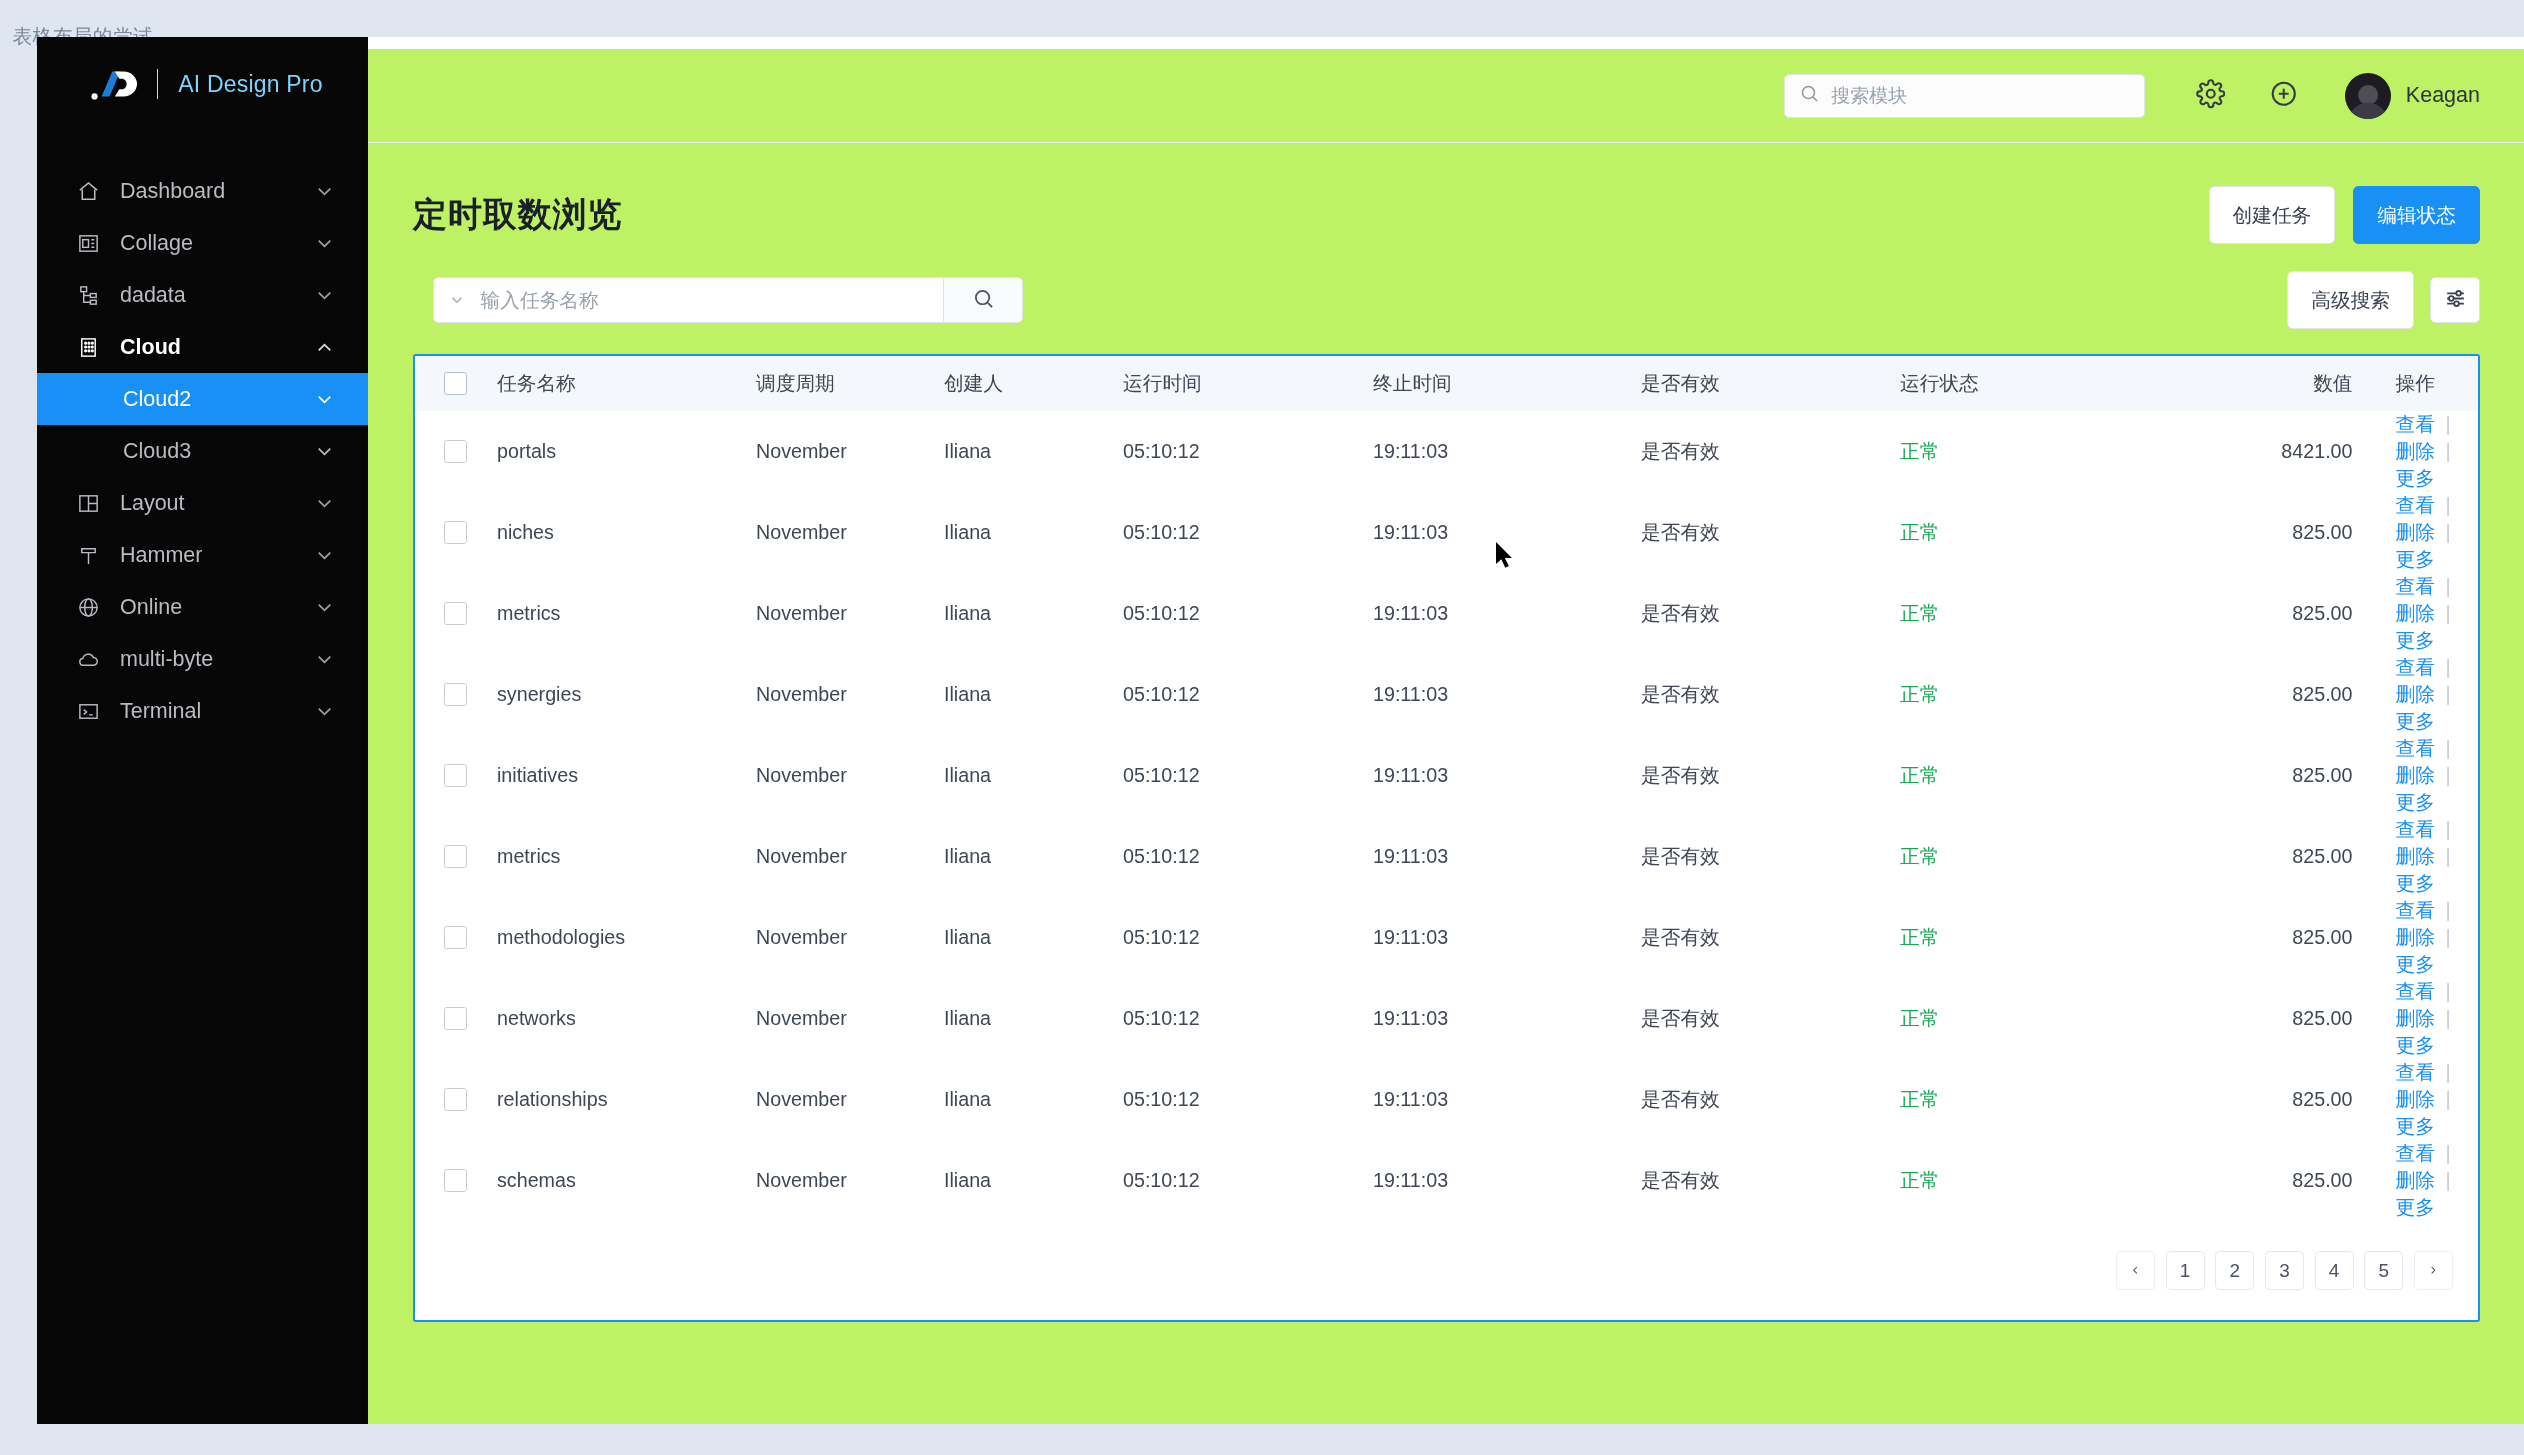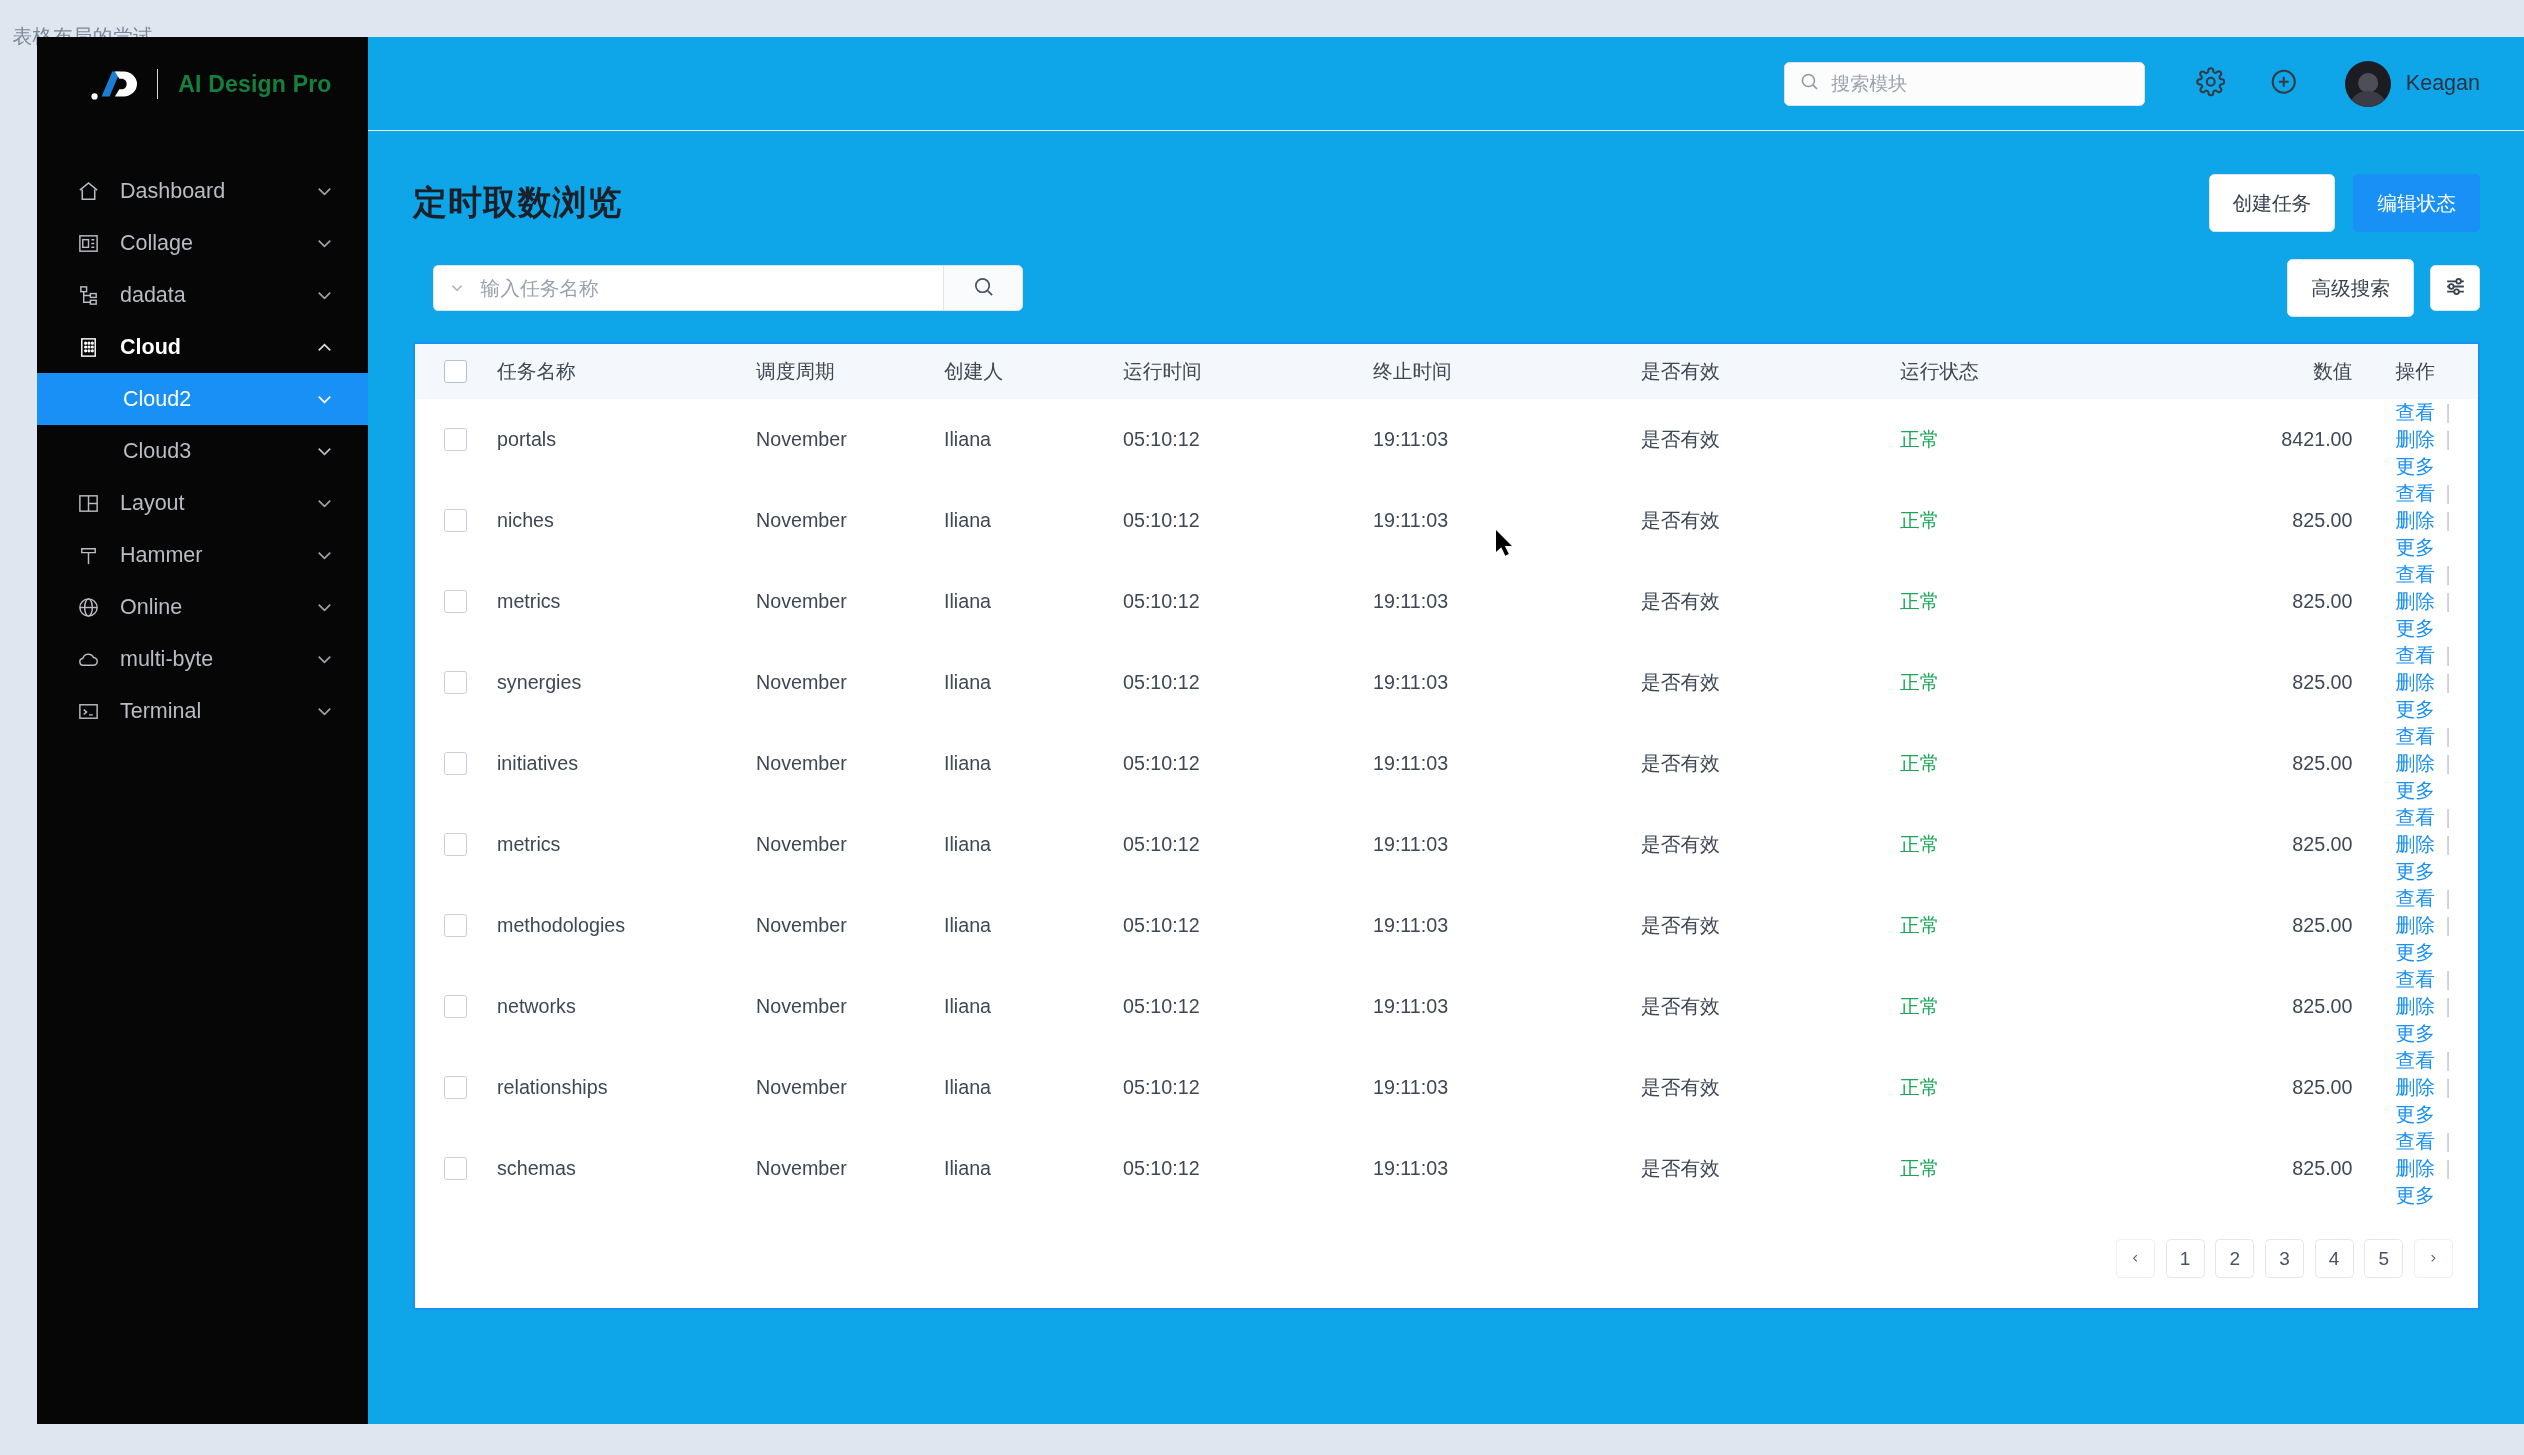"AI Design Pro" .brand-name { color: #15803d -> #7dd3fc; font-weight: 700 -> 400 }
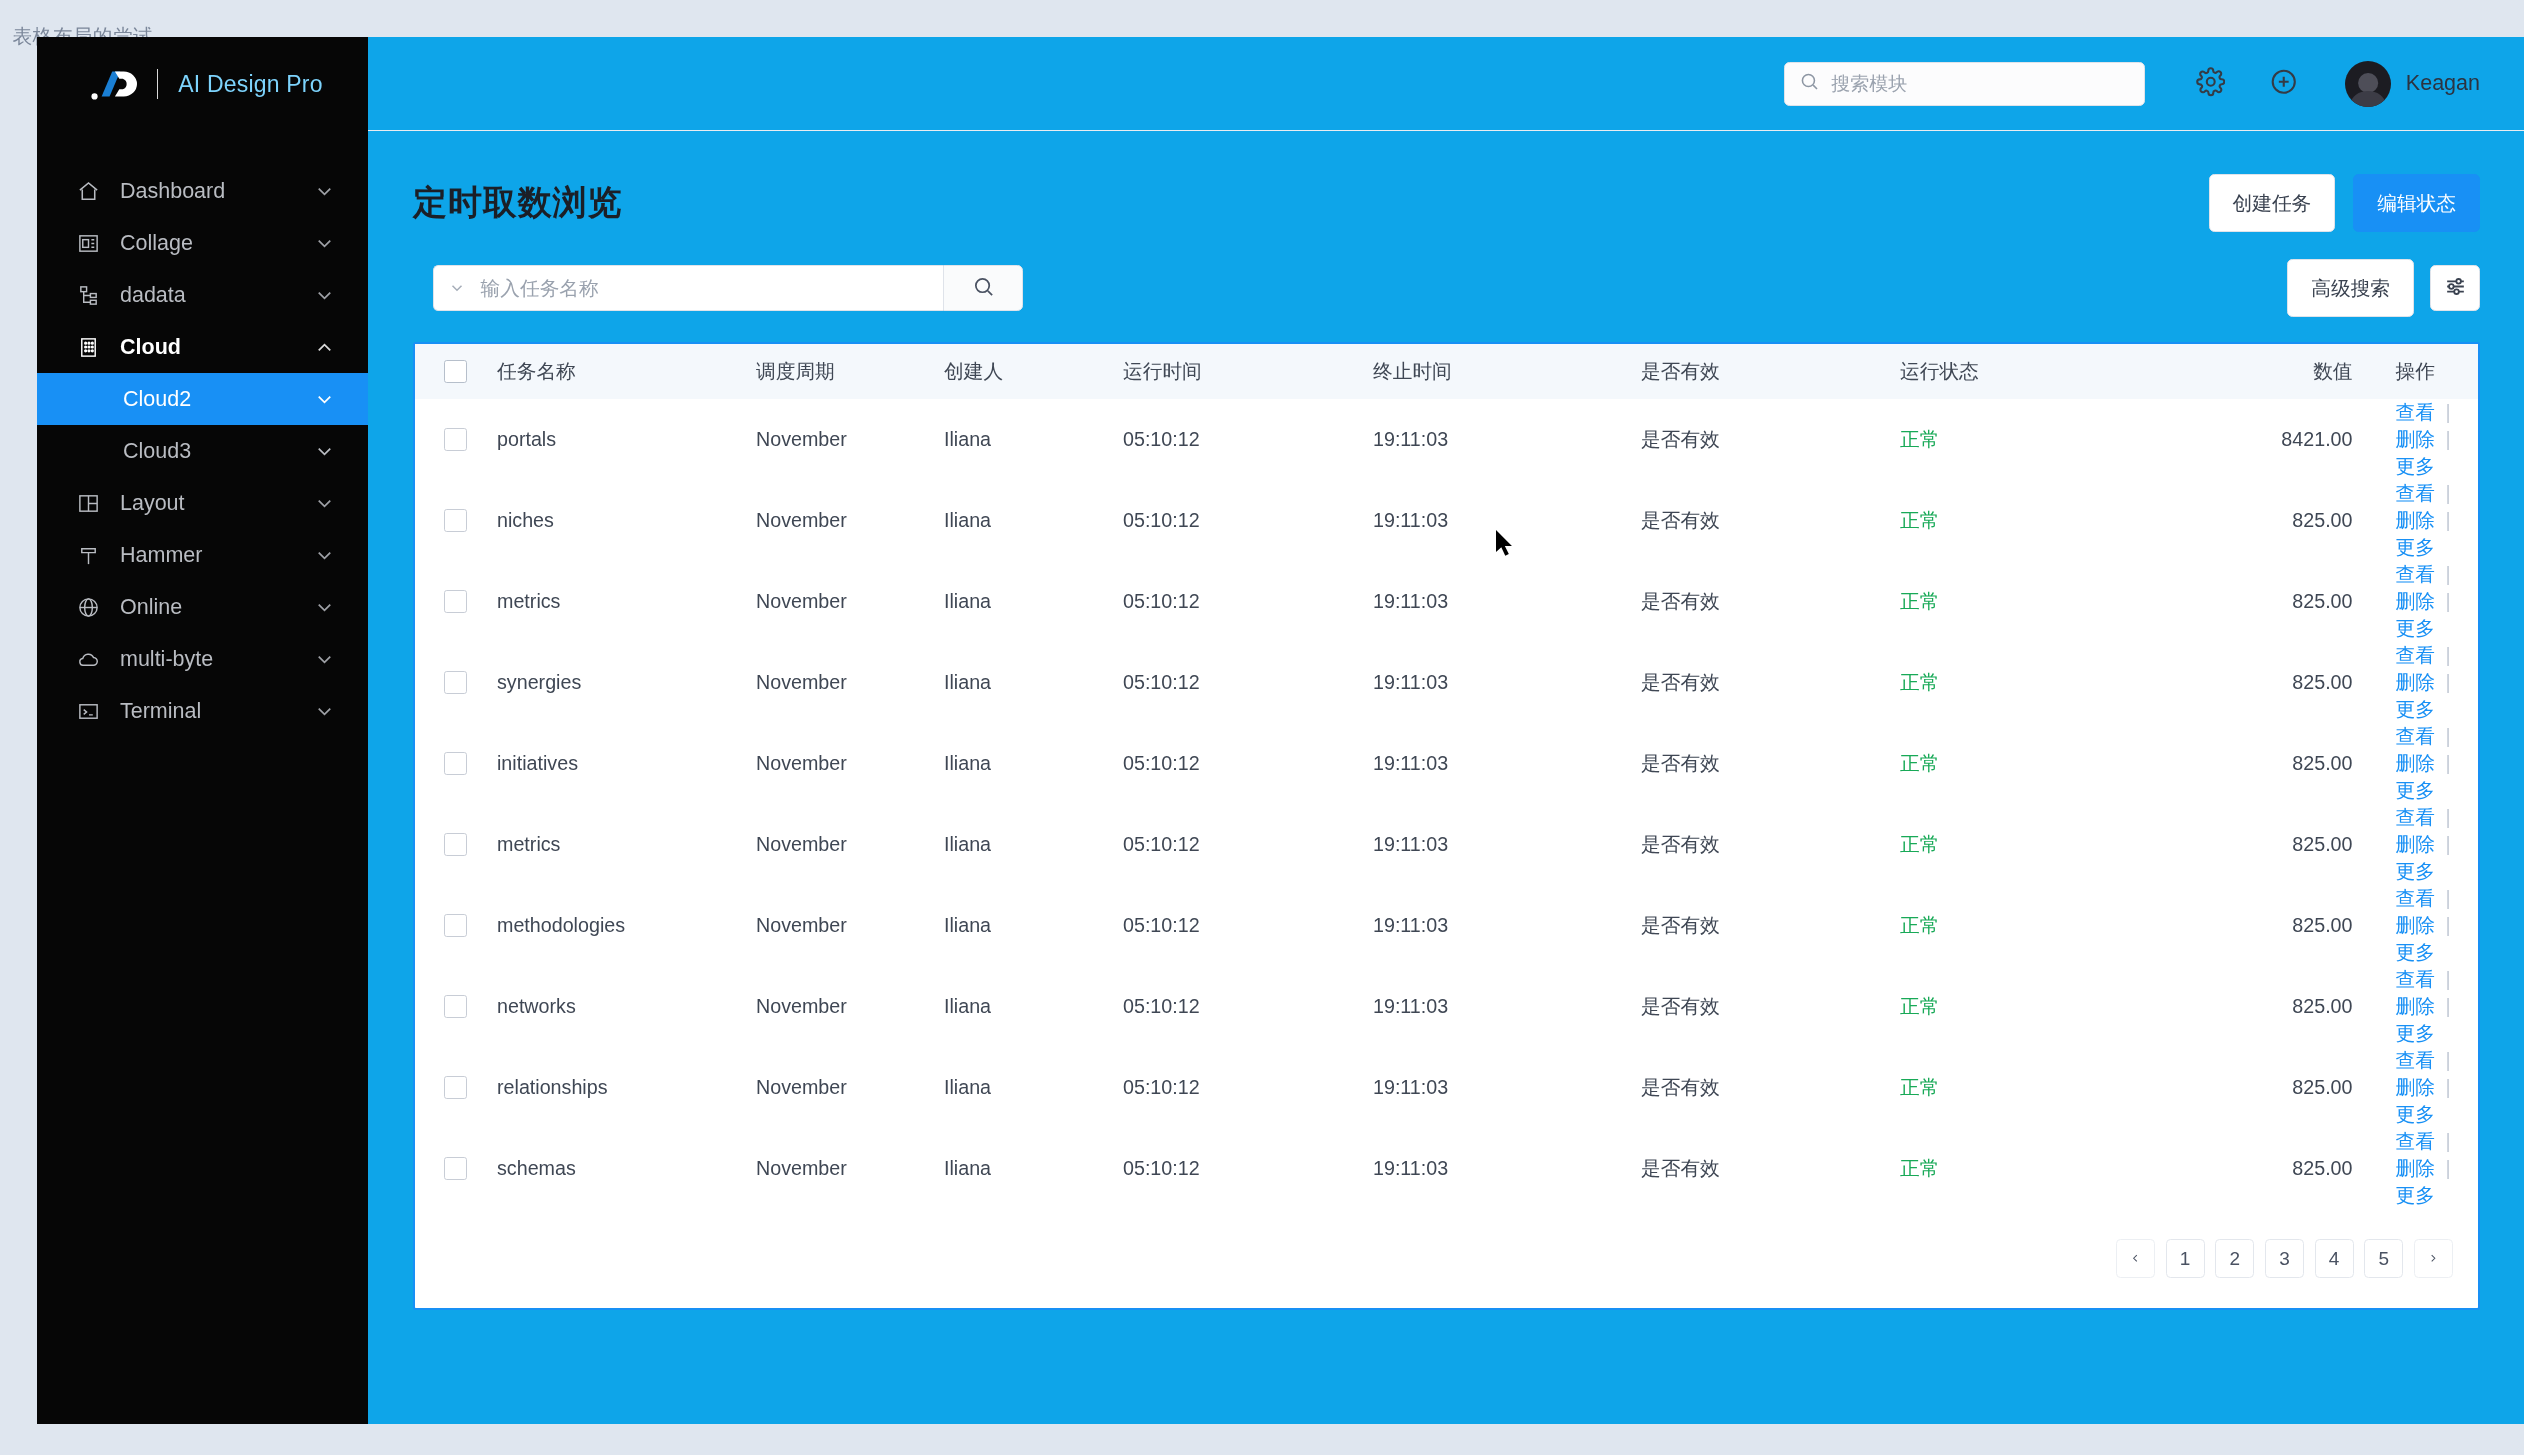"搜索模块" #main { background: #0ea5e9 -> #bef264; margin-top: none -> 12px }
